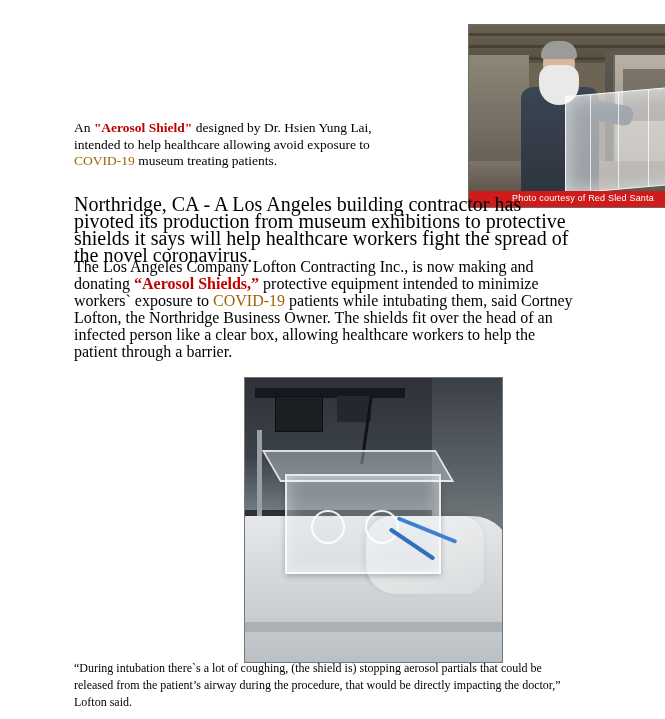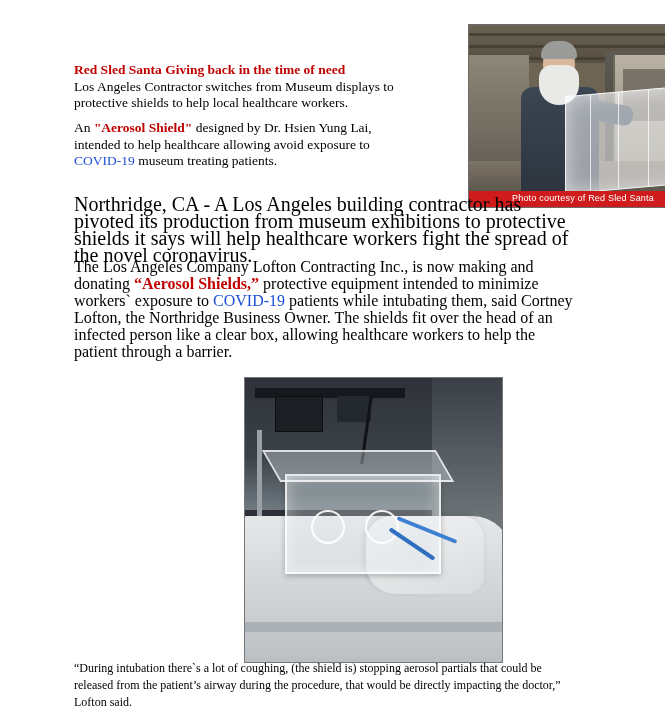"Red Sled Santa Giving back" div.headline-block { html: <div> <p>Red Sled Santa Giving back in the time of need</p> <p>Los Angeles Contractor switches from Museum displays to protective shields to help local healthcare workers.</p> </div> -> none }
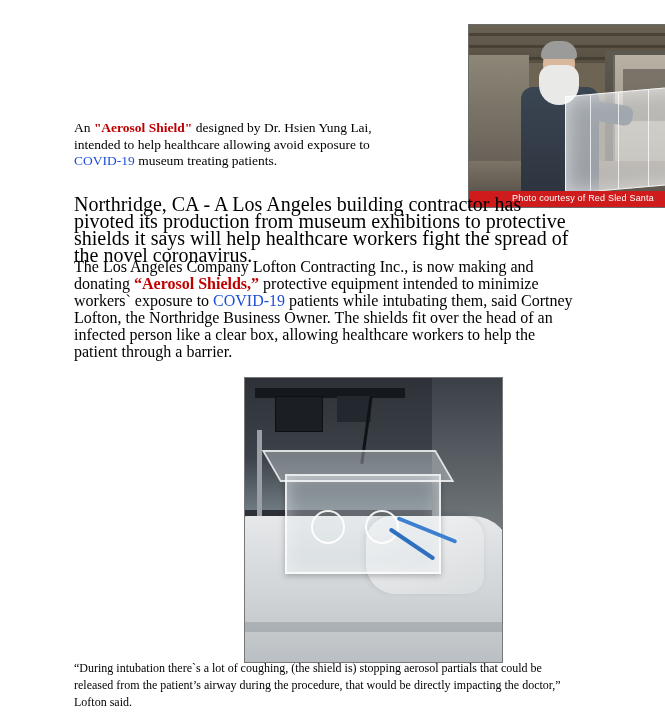"COVID-19" .red { color: #1d4ed8 -> #a16207 }
